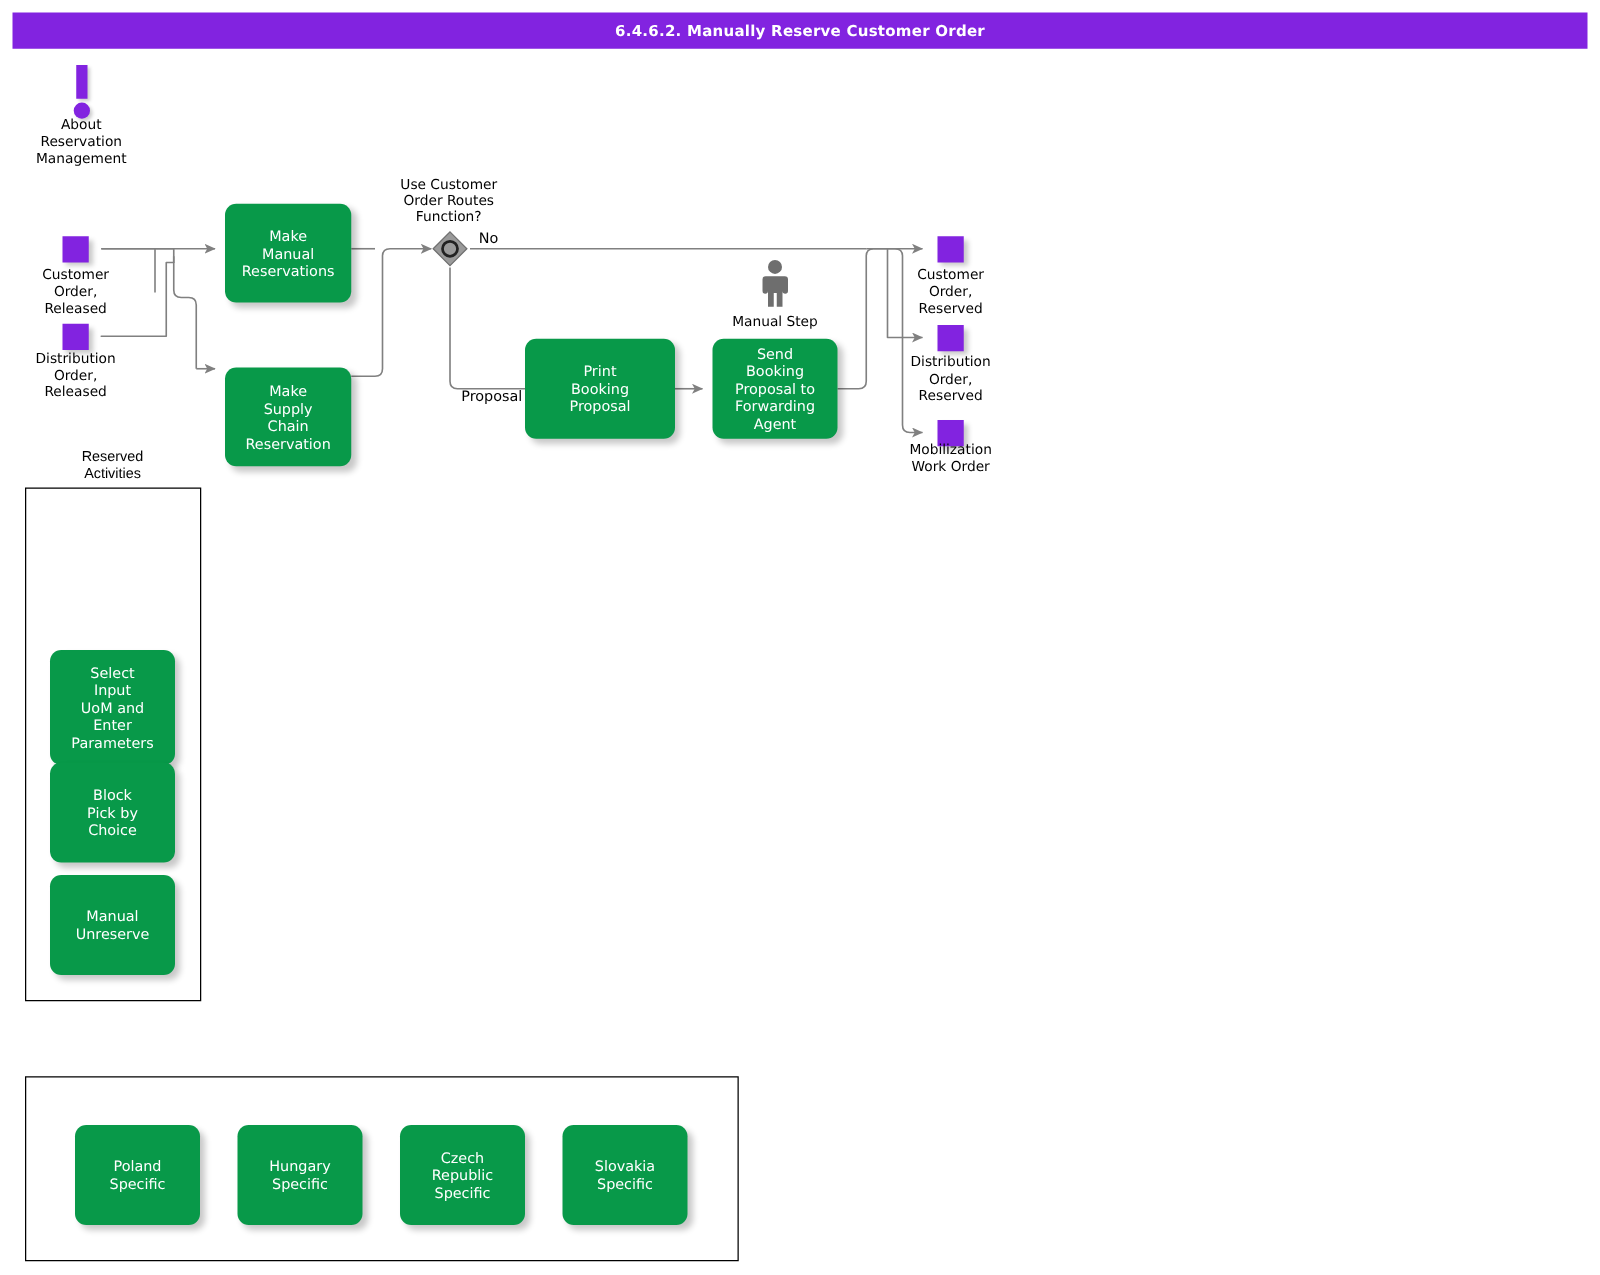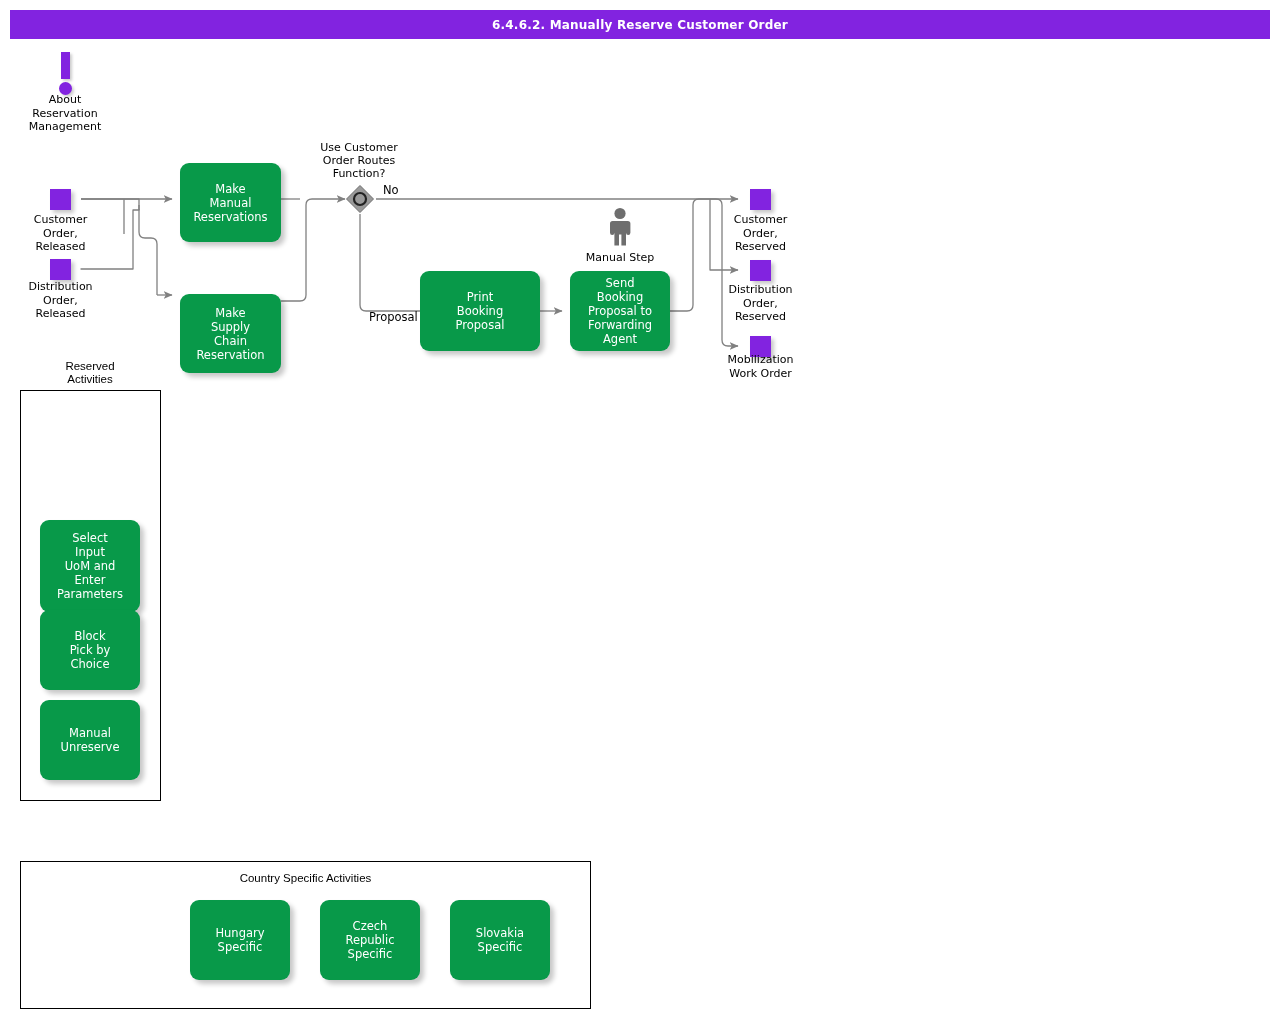"Country Specific Activities" div.frametitle { html: <div>Country Specific Activities</div> -> none }
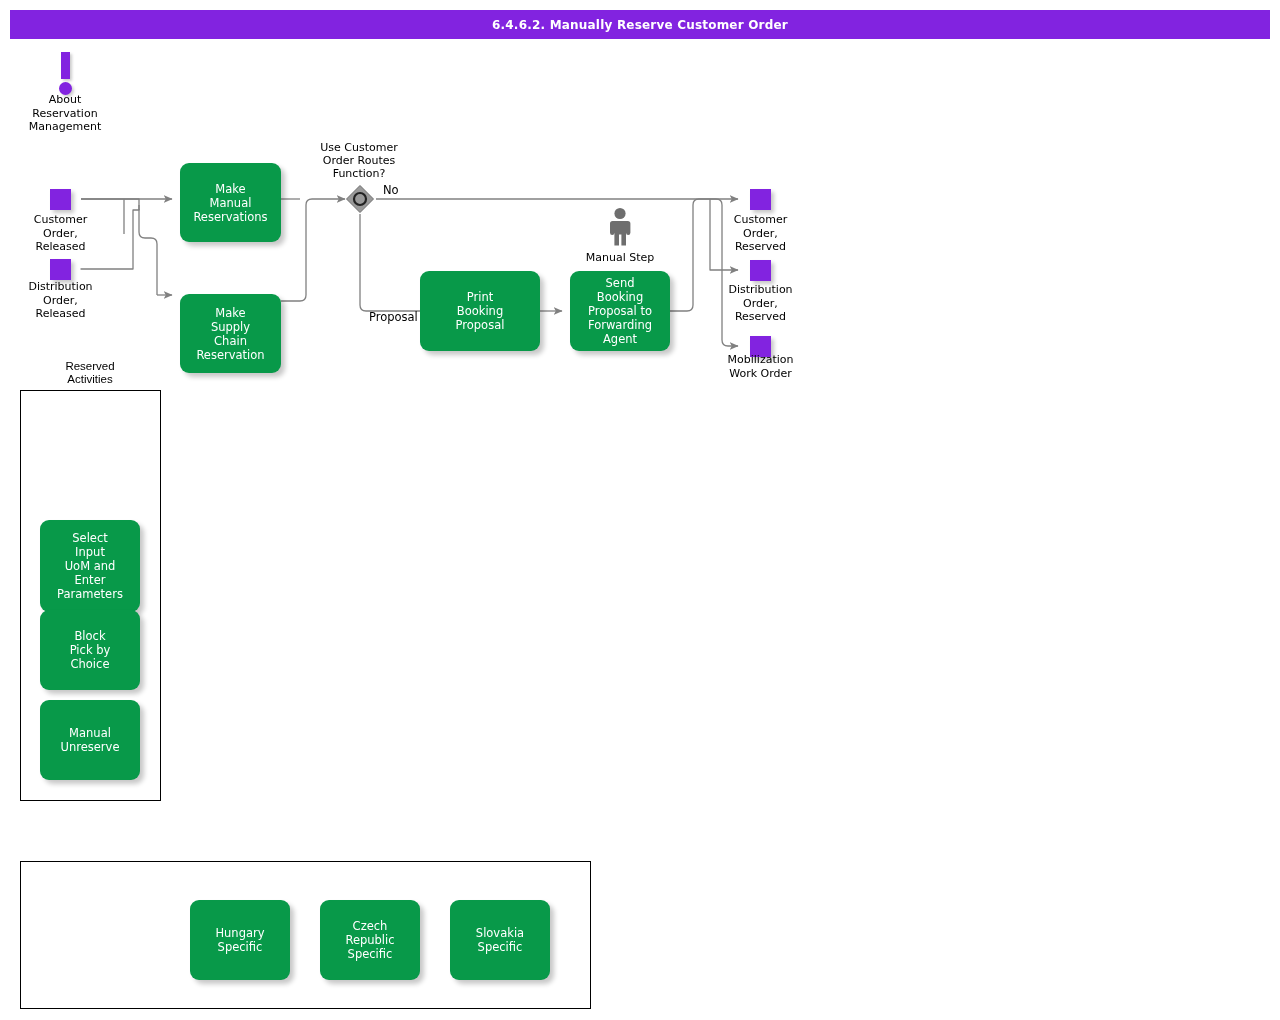"Poland Specific" div.task { html: none -> <div>Poland Specific</div> }
